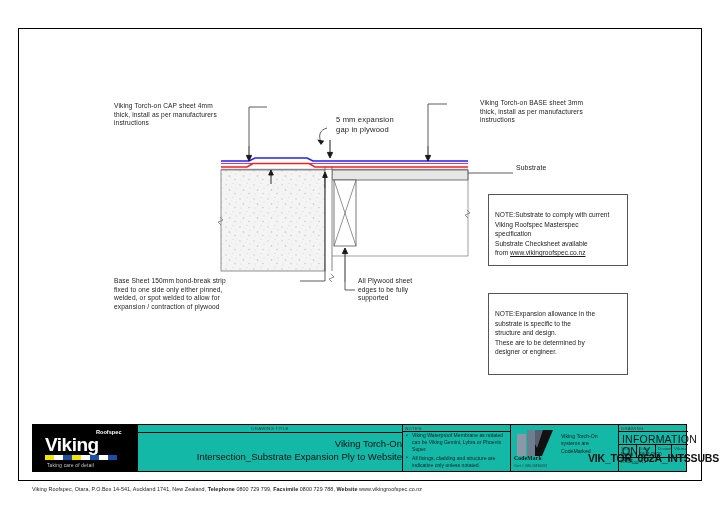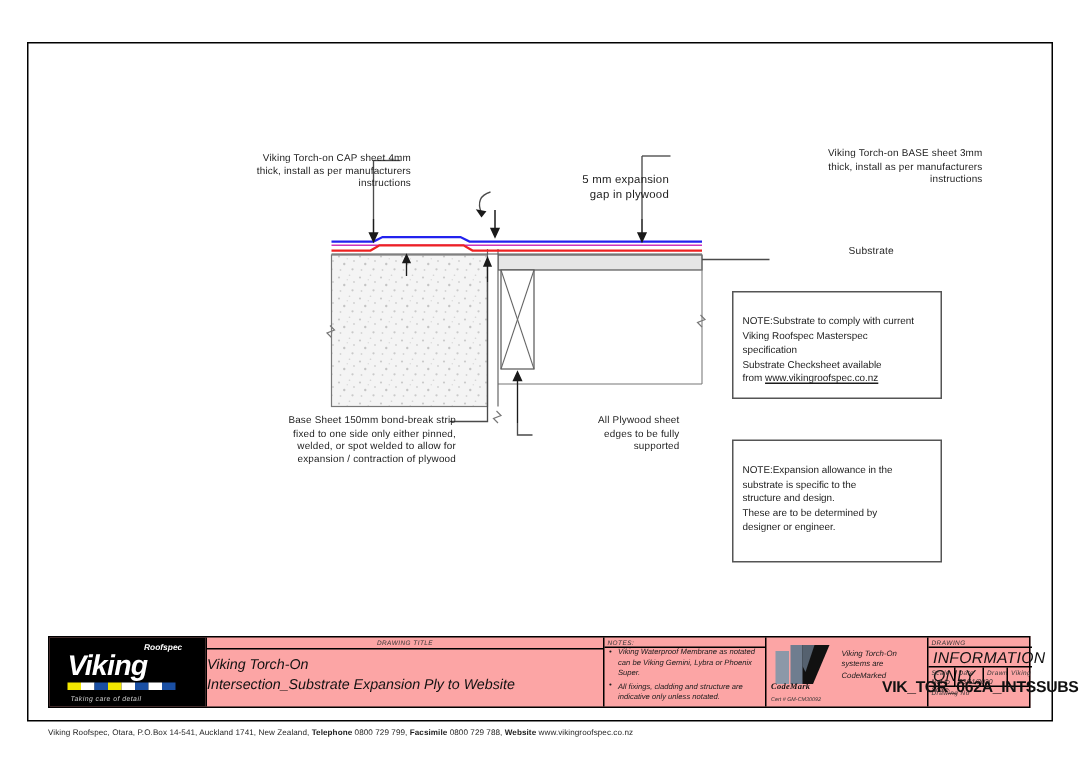"5 mm expansion" .annot { text-align: right -> none }
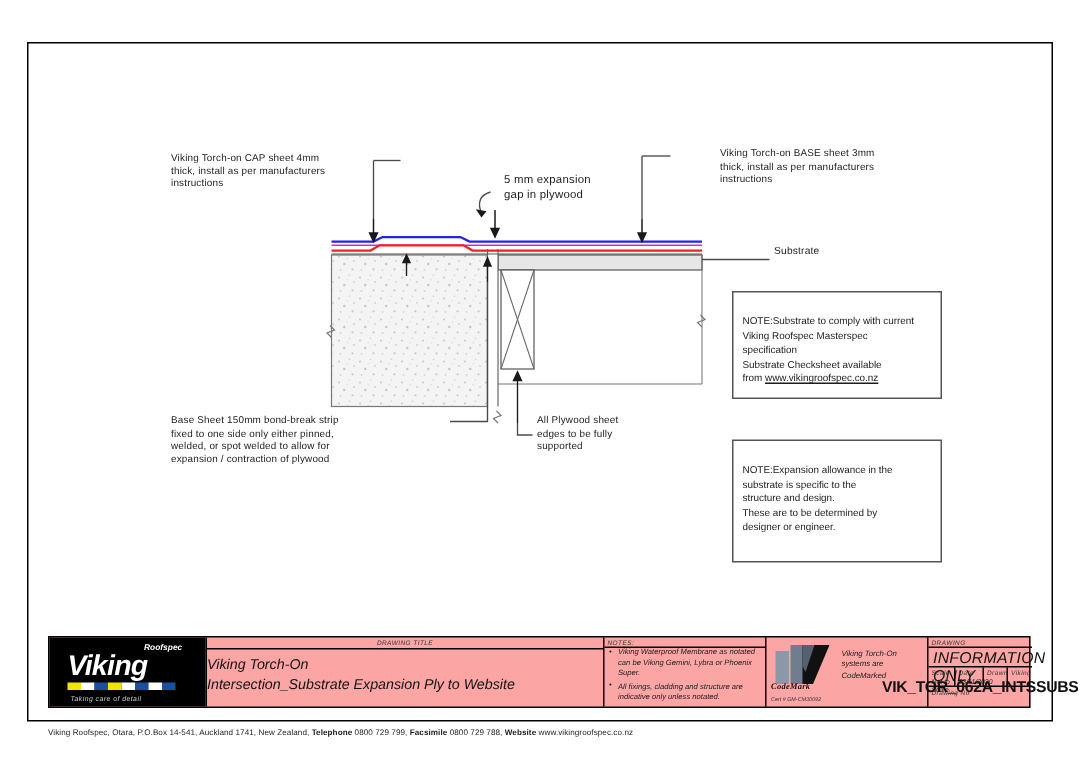"Viking" .tb { background: #fca5a5 -> #14b8a6; font-style: italic -> none }
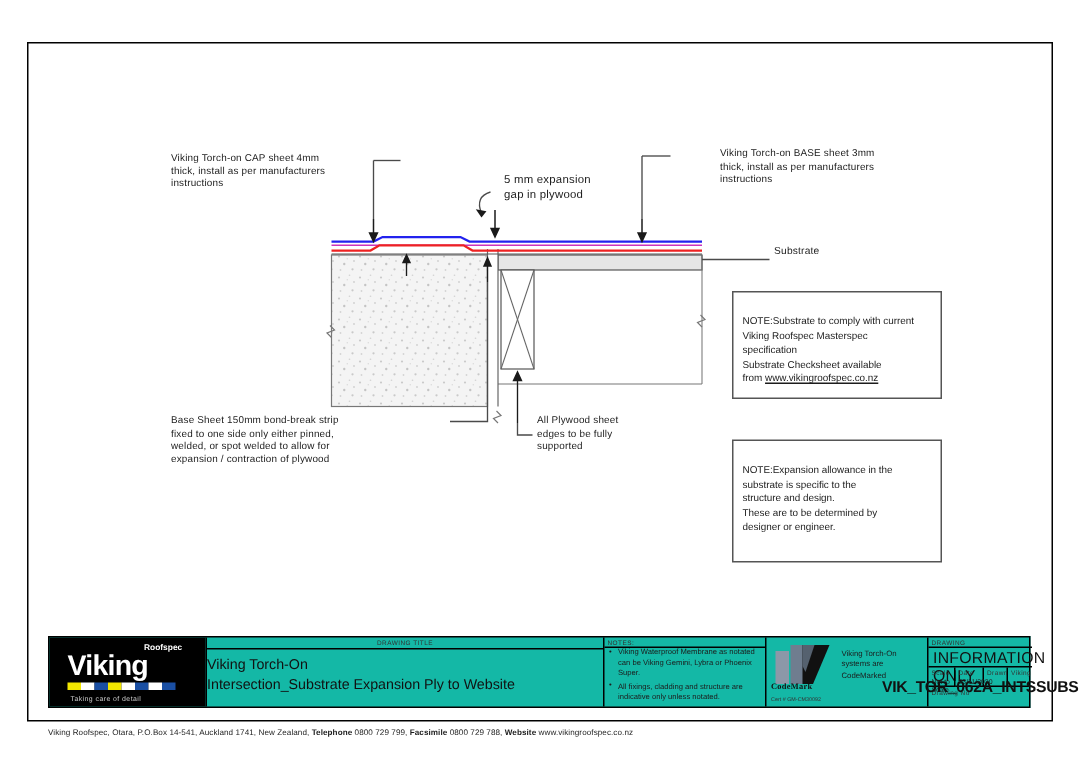"Viking Torch-On" .dw-title { text-align: left -> right }
